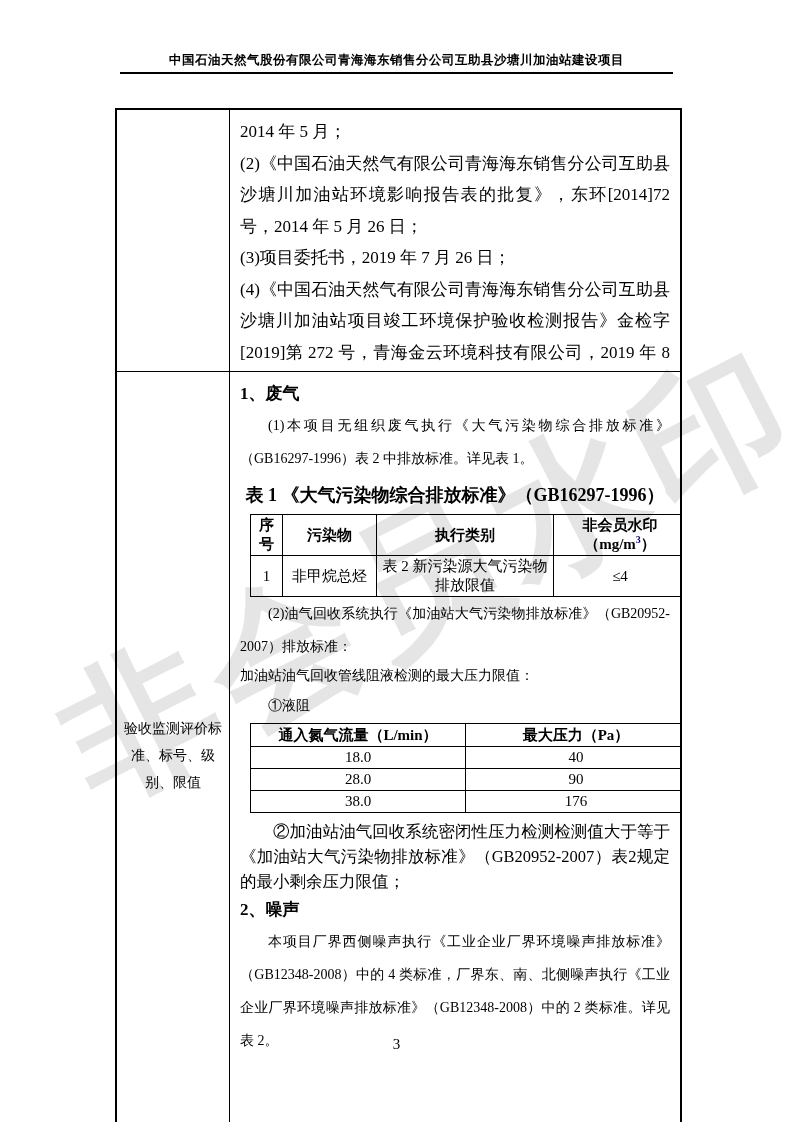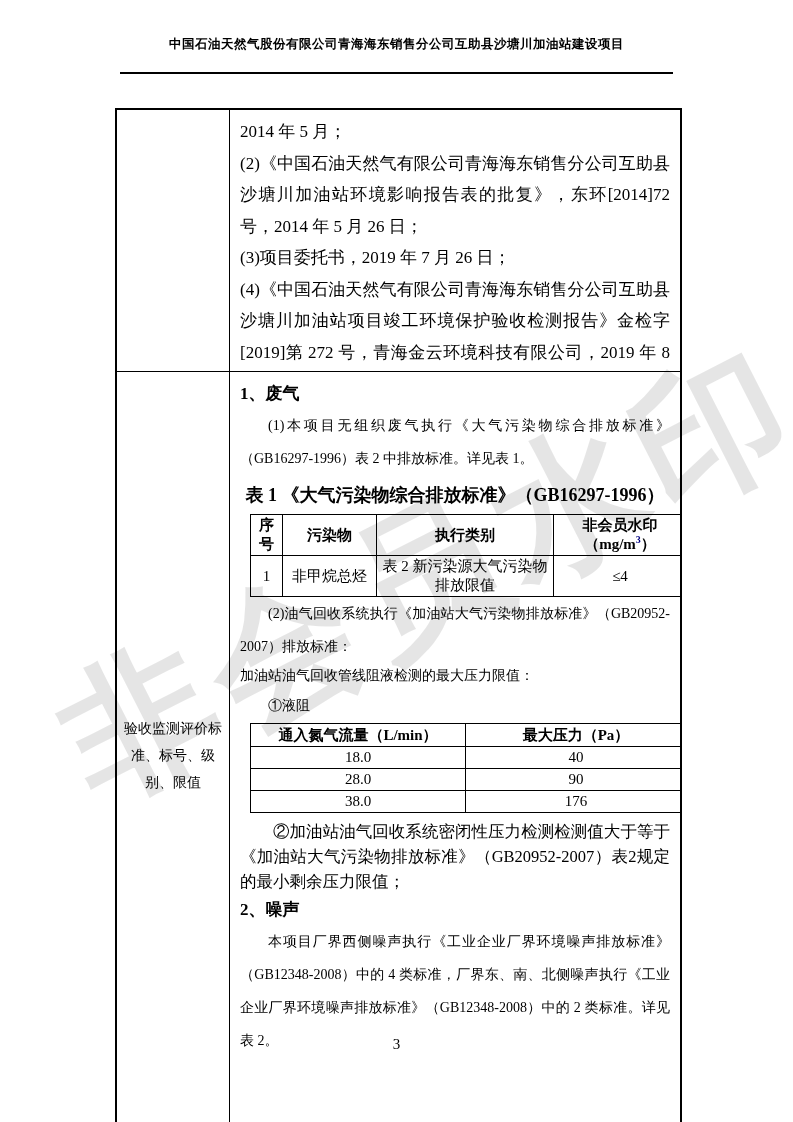"中国石油天然气股份有限公司青海海东销售分公司互助县沙塘川加油站建设项目" .header-title { top: 36px -> 52px }
